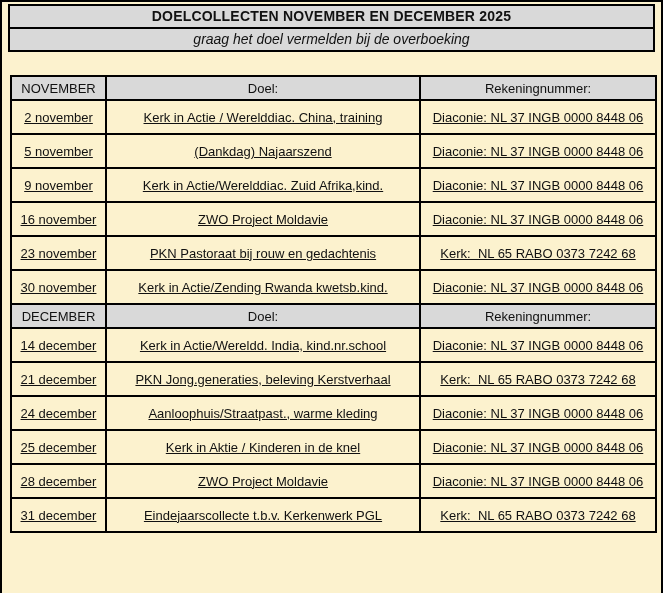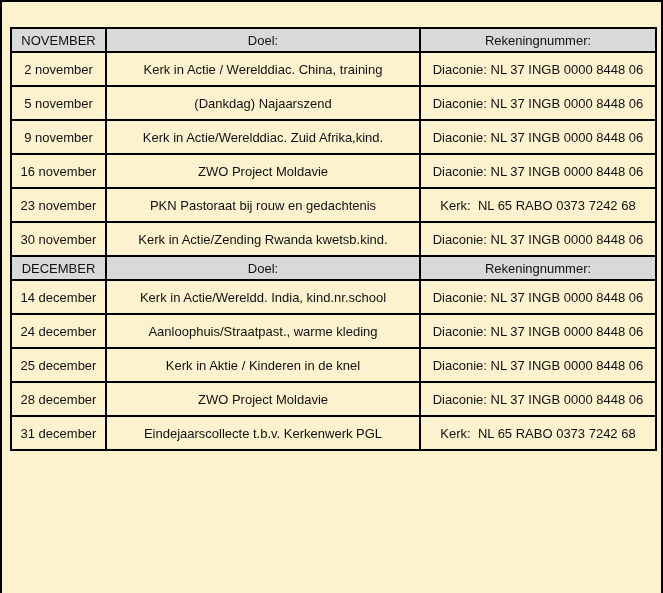"DOELCOLLECTEN NOVEMBER EN DECEMBER 2025" div.title-box { html: none -> <div> <div>DOELCOLLECTEN NOVEMBER EN DECEMBER 2025</div> <div>graag het doel vermelden bij de overboeking</div> </div> }
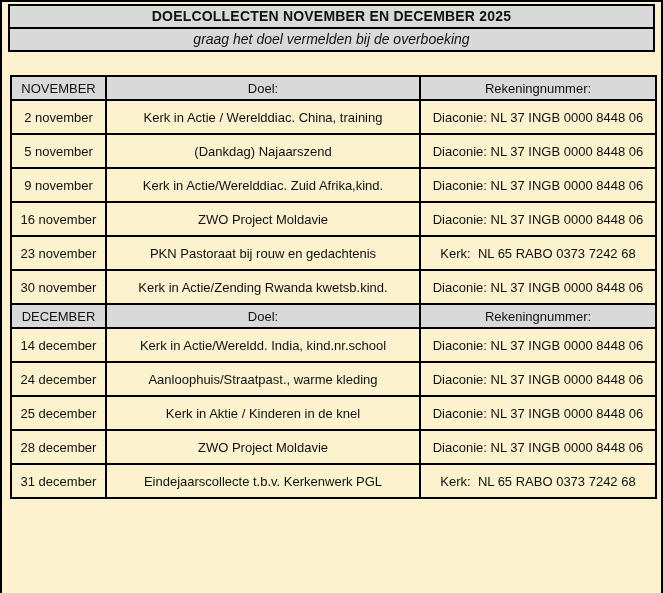"2 november" tr.data-row td { text-decoration: none -> underline }
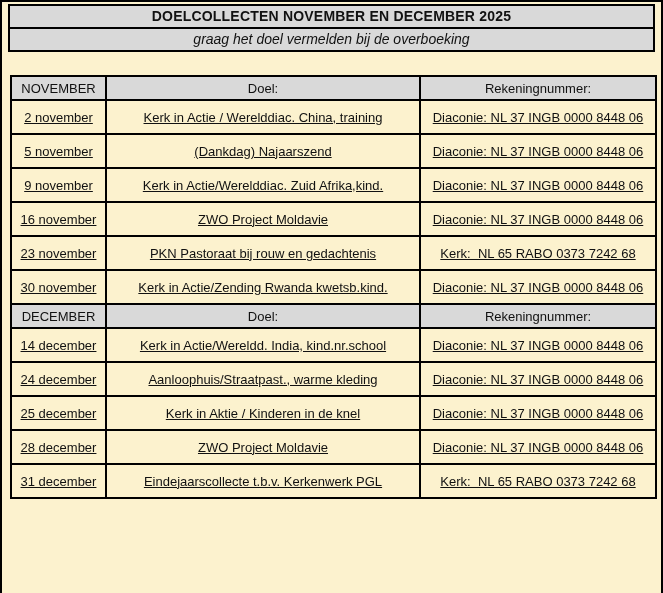"21 december" tr.data-row { html: none -> <tr> <td>21 december</td> <td>PKN Jong.generaties, beleving Kerstverhaal</td> <td>Kerk: NL 65 RABO 0373 7242 68</td> </tr> }
